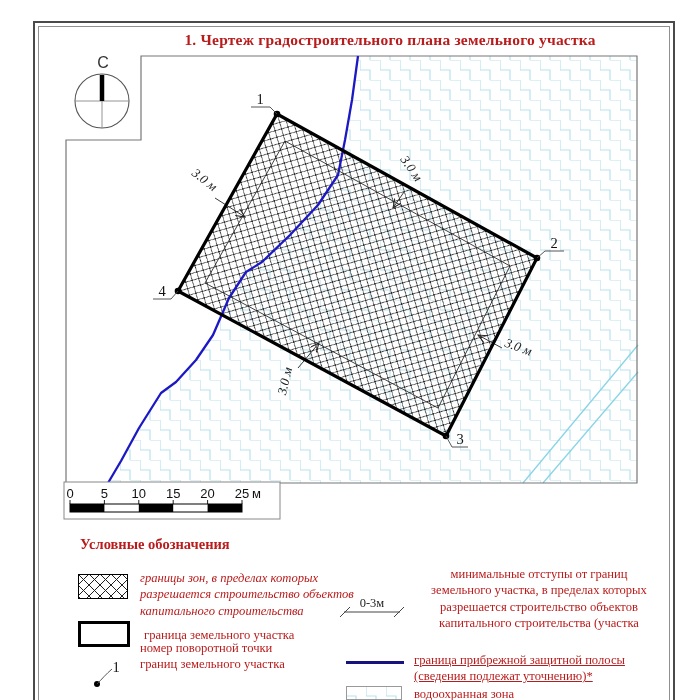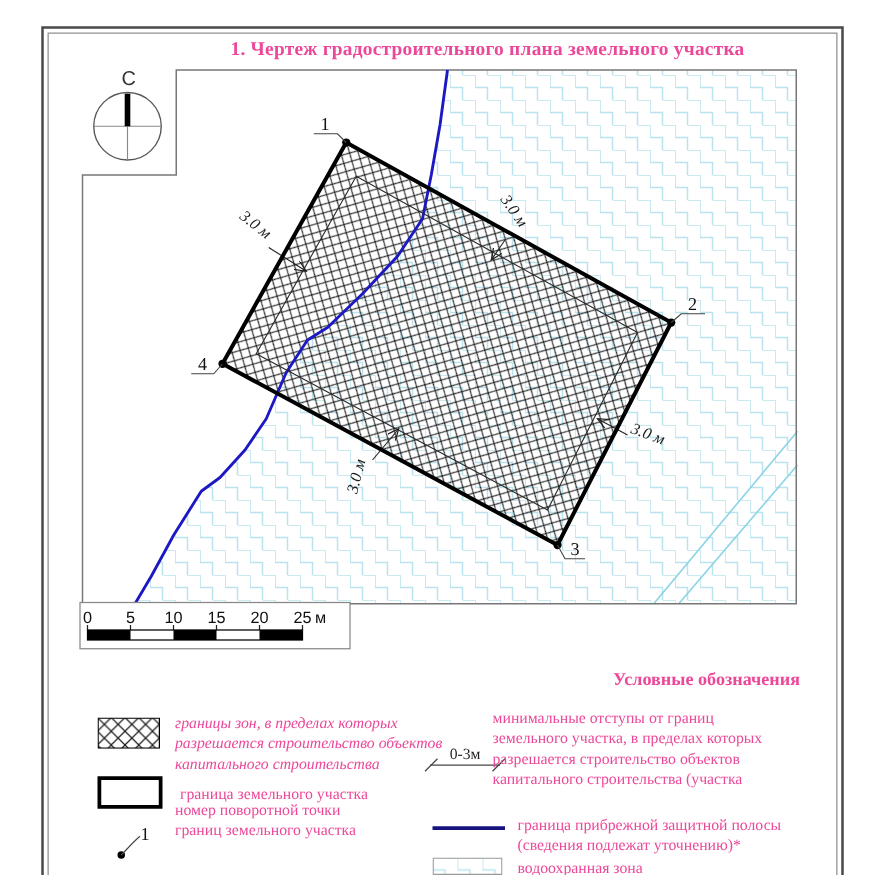"1. Чертеж градостроительного плана" .page { color: #ec4899 -> #b91c1c }
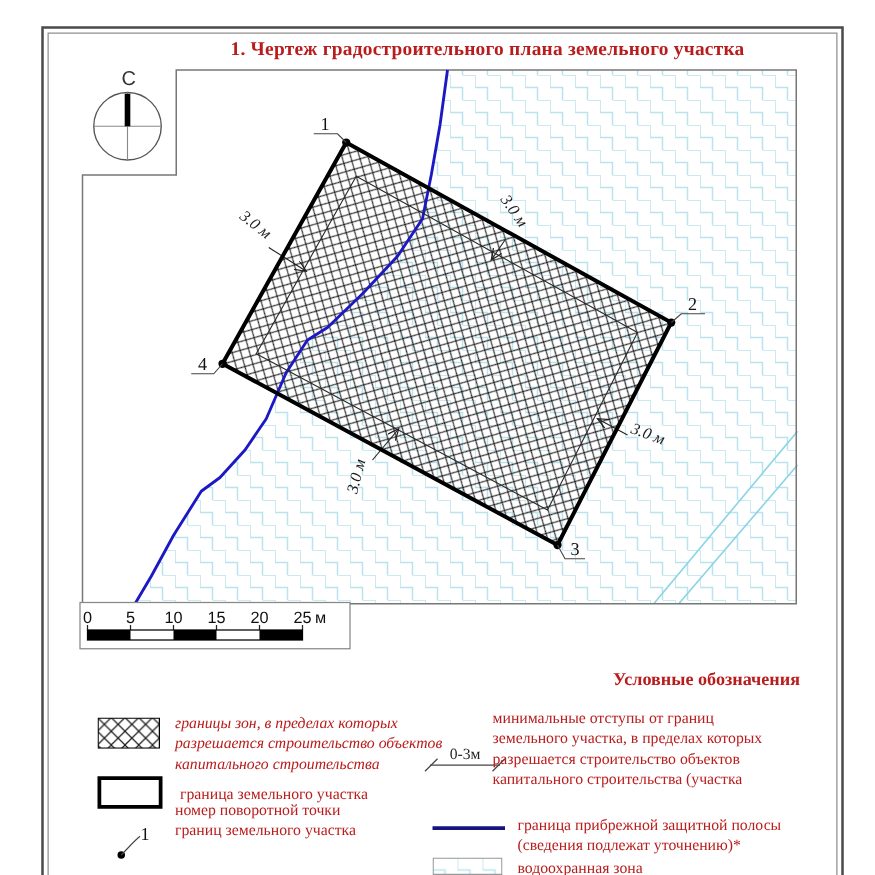"Условные обозначения" .legend-title { text-align: right -> left }
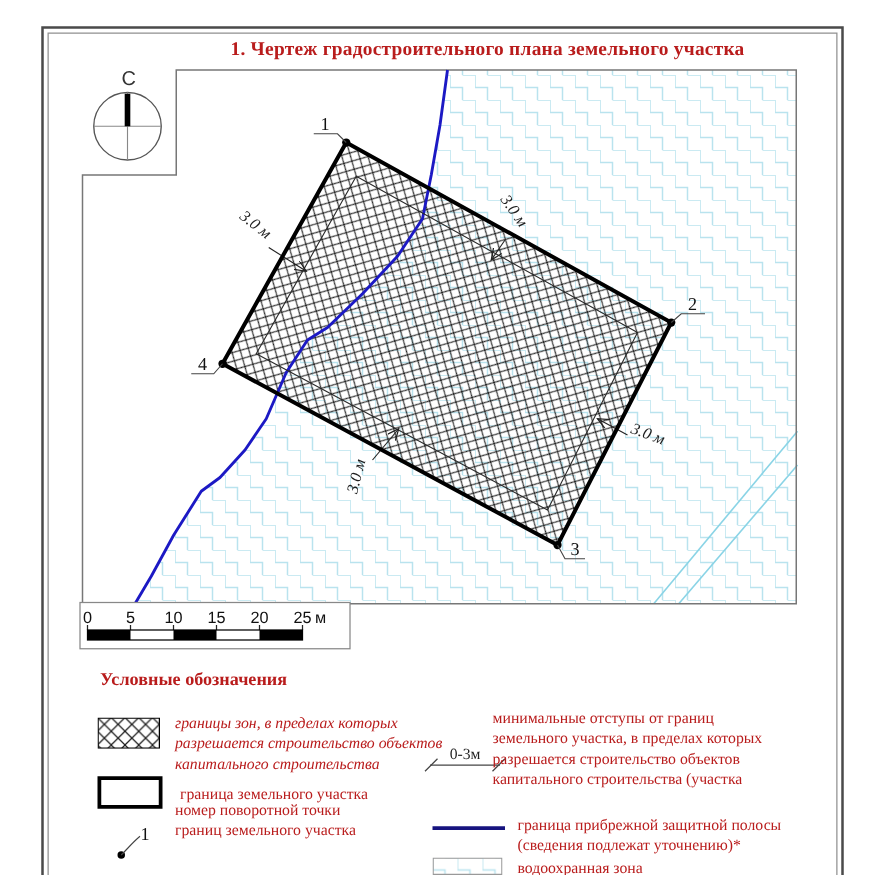"минимальные отступы от границ" div.ltext { left: 394px -> 414px; text-align: none -> center }
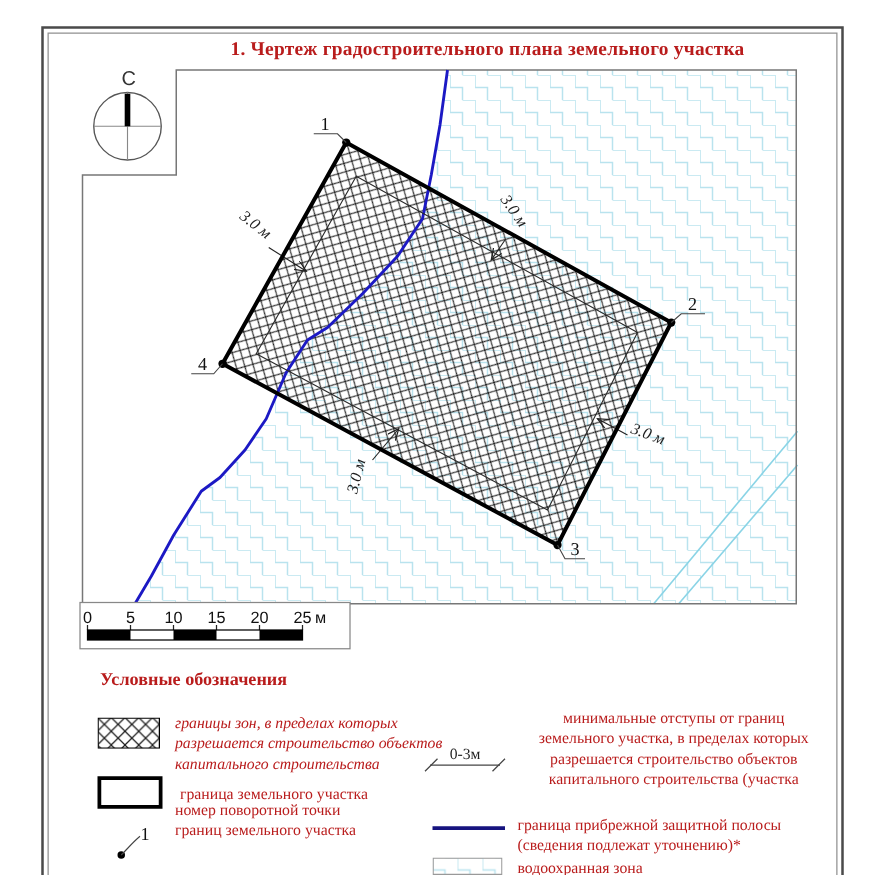"граница прибрежной защитной полосы" div.ltext { text-decoration: none -> underline }
